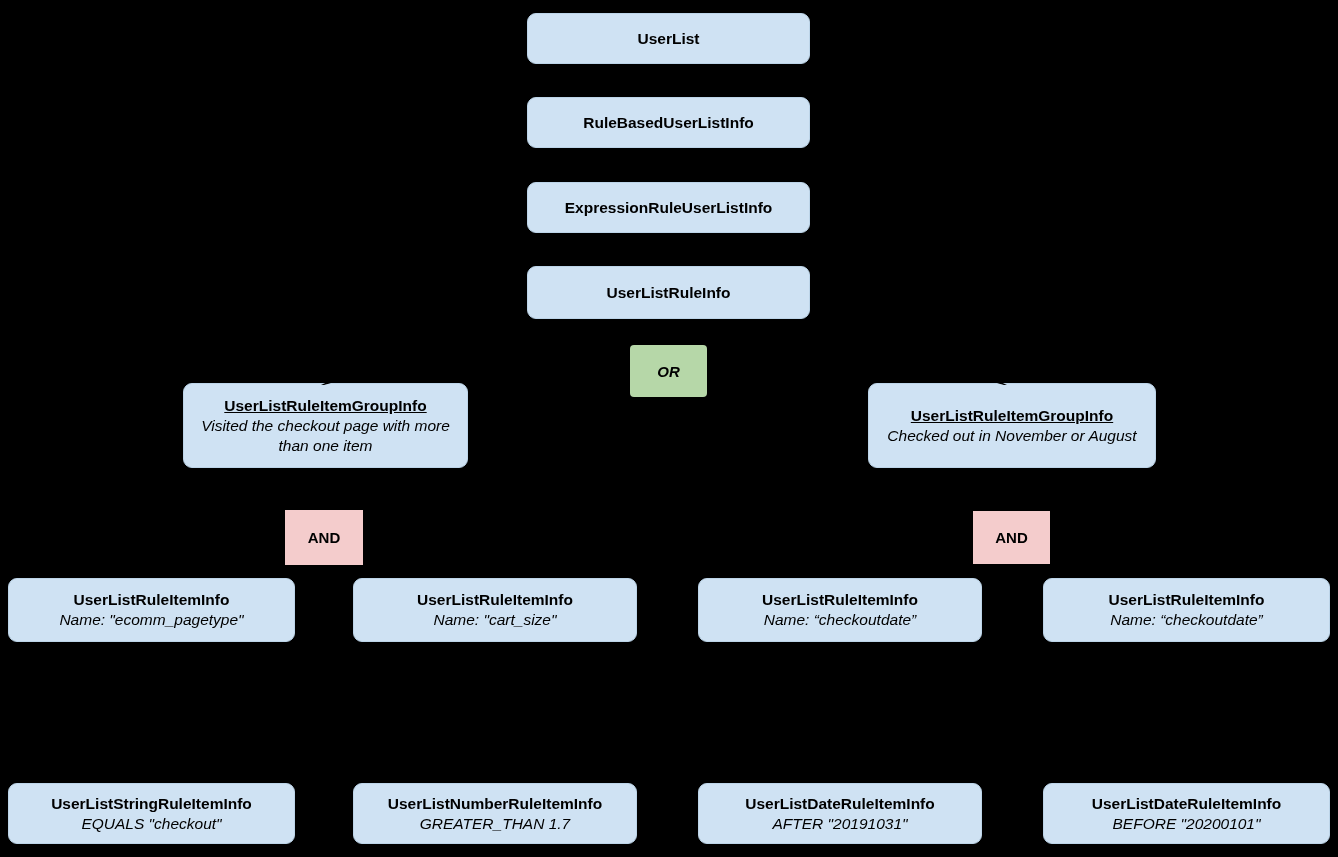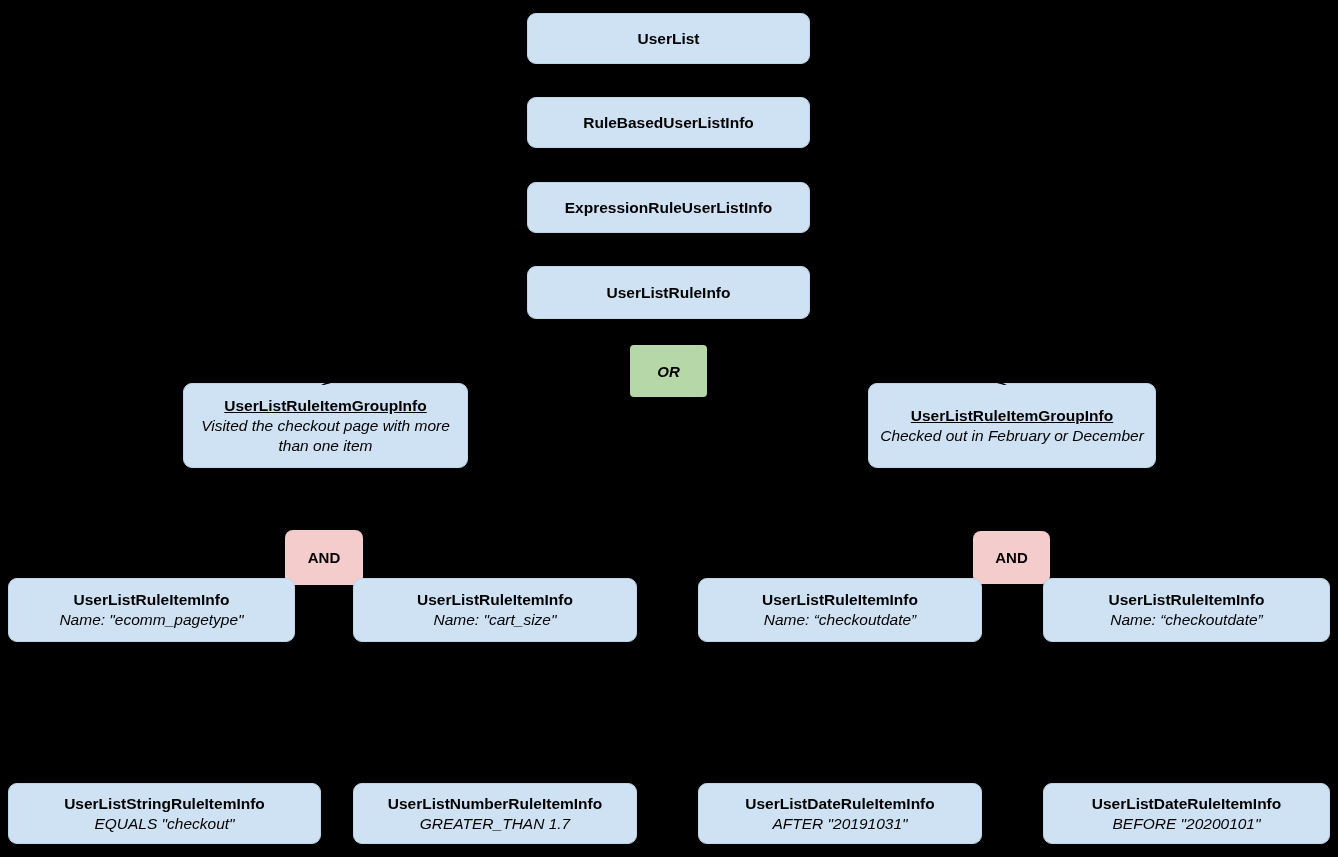"Checked out in February or" div.subtitle { text: February or December -> November or August }
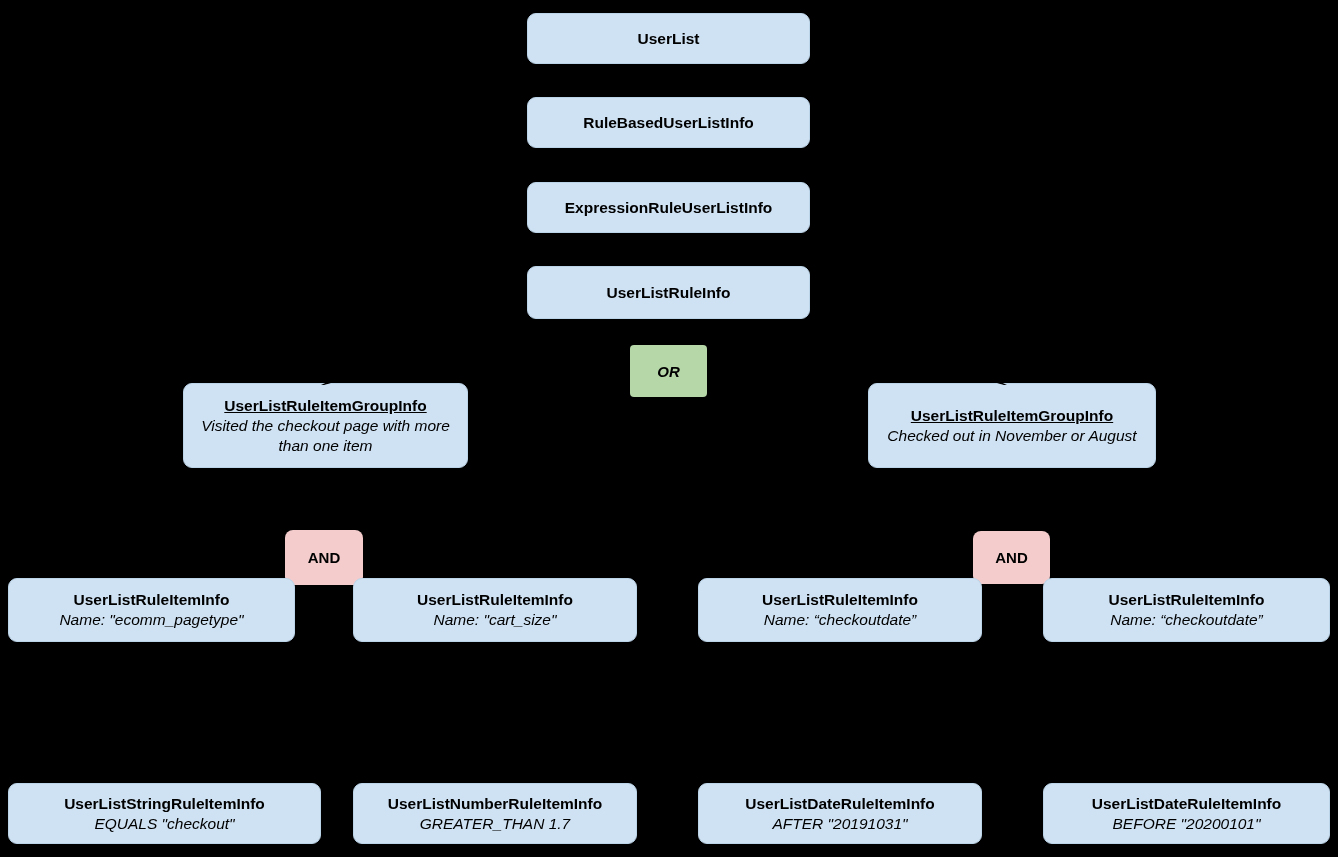"AND" .node.op-and { border-radius: 8px -> 0; margin-top: 20px -> none }
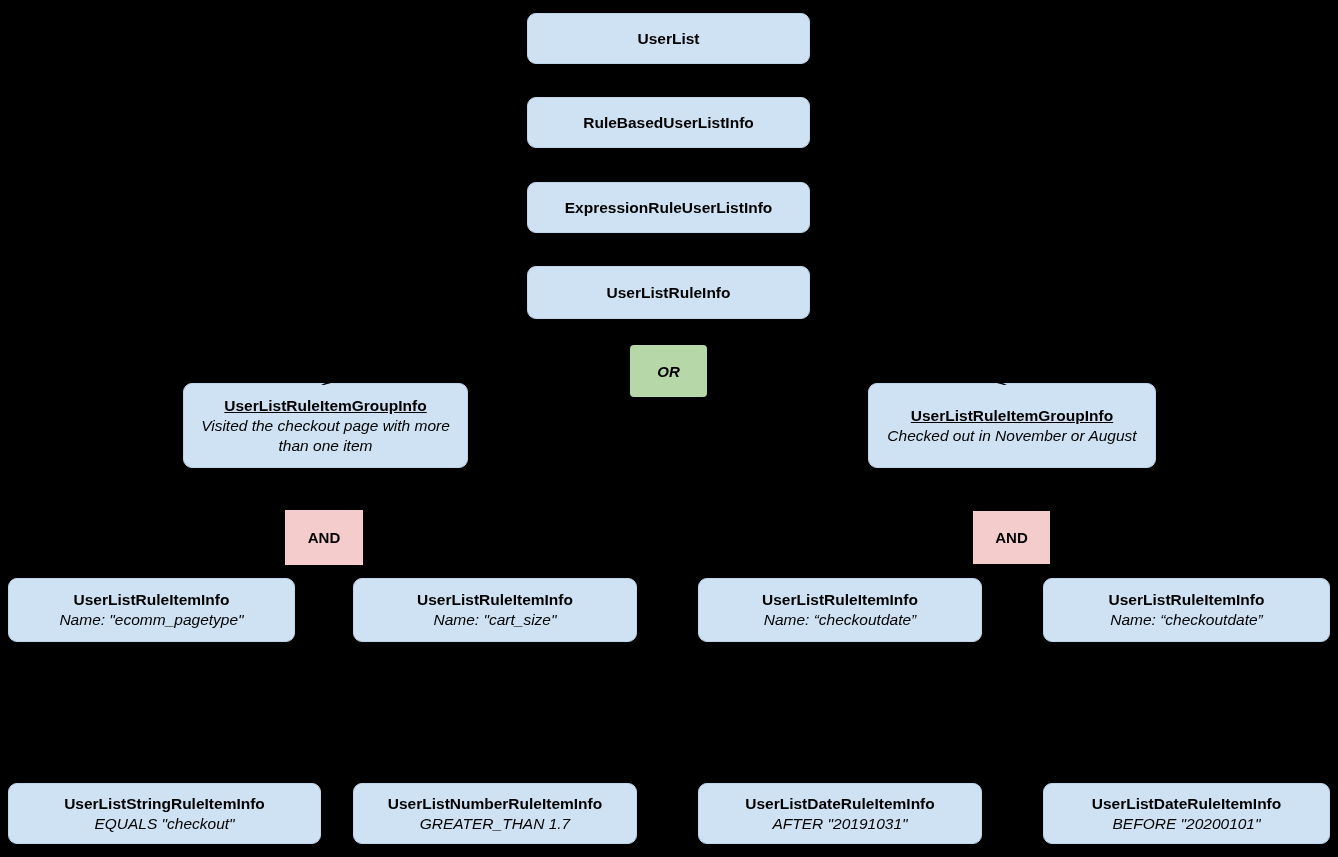"UserListStringRuleItemInfo" div.node { width: 313px -> 287px }
